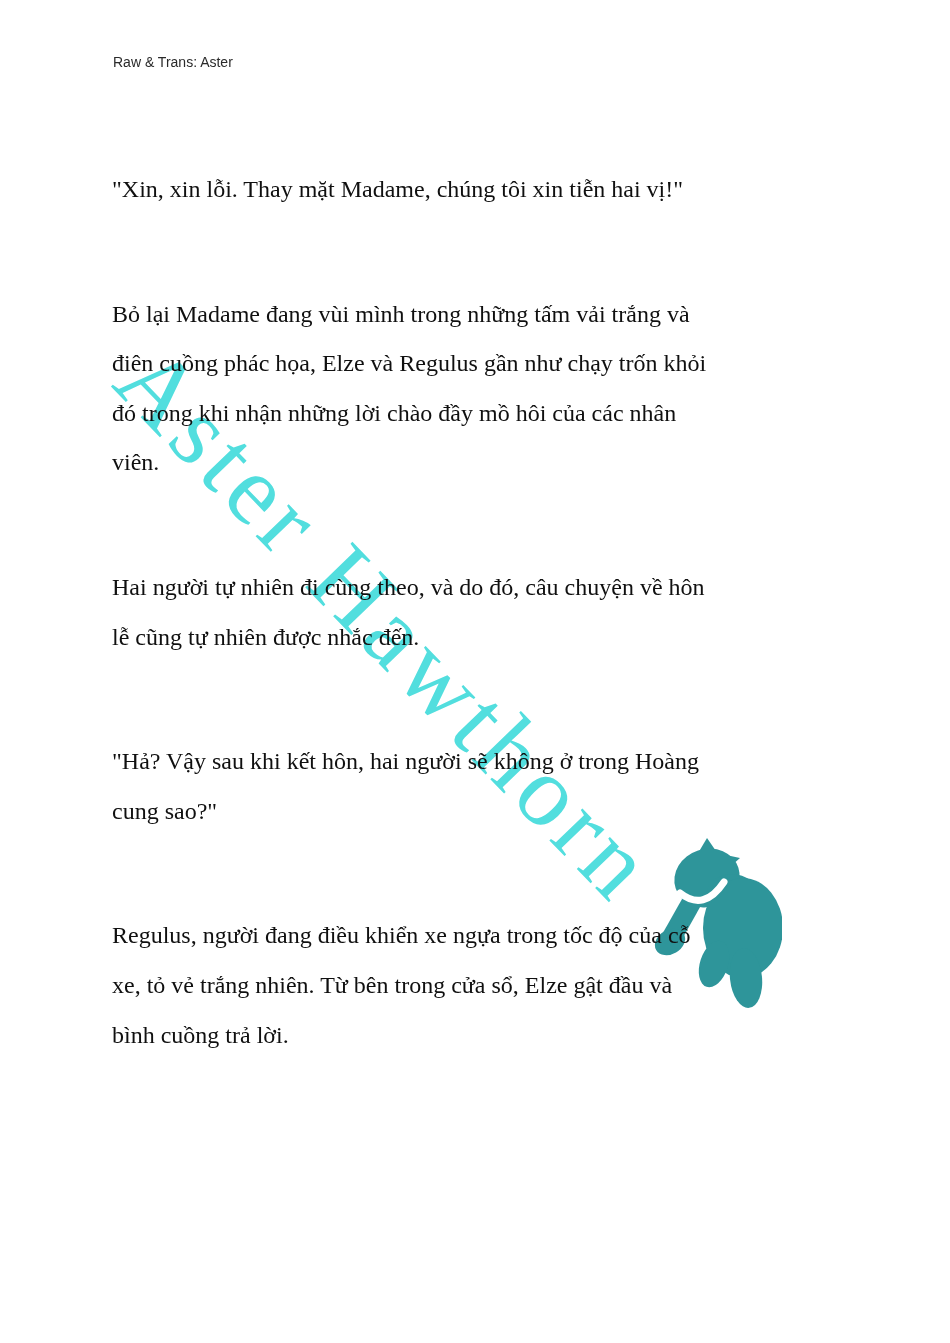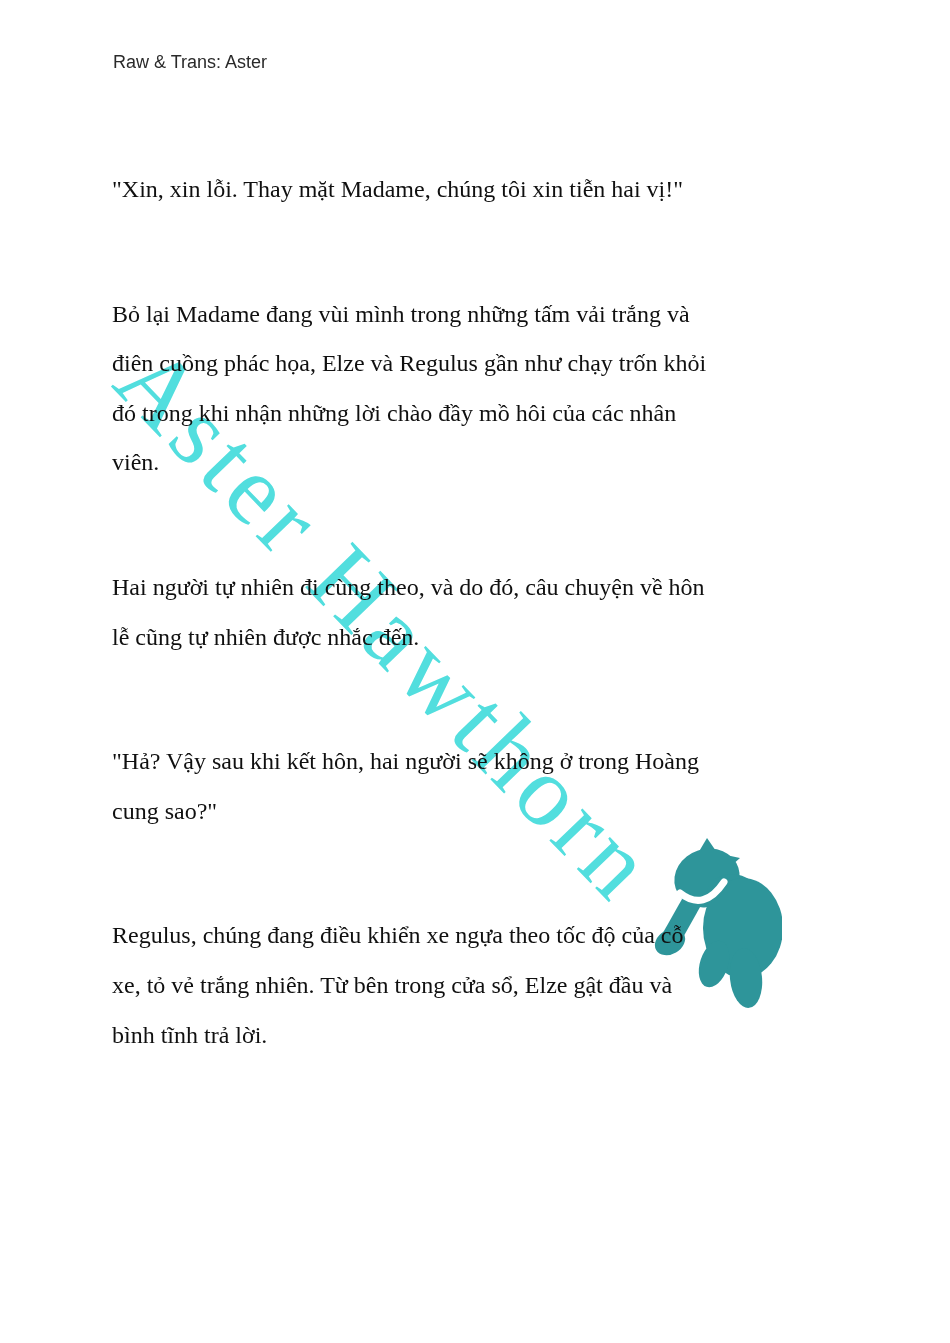"Raw & Trans: Aster" .credit { font-size: 18px -> 14px }
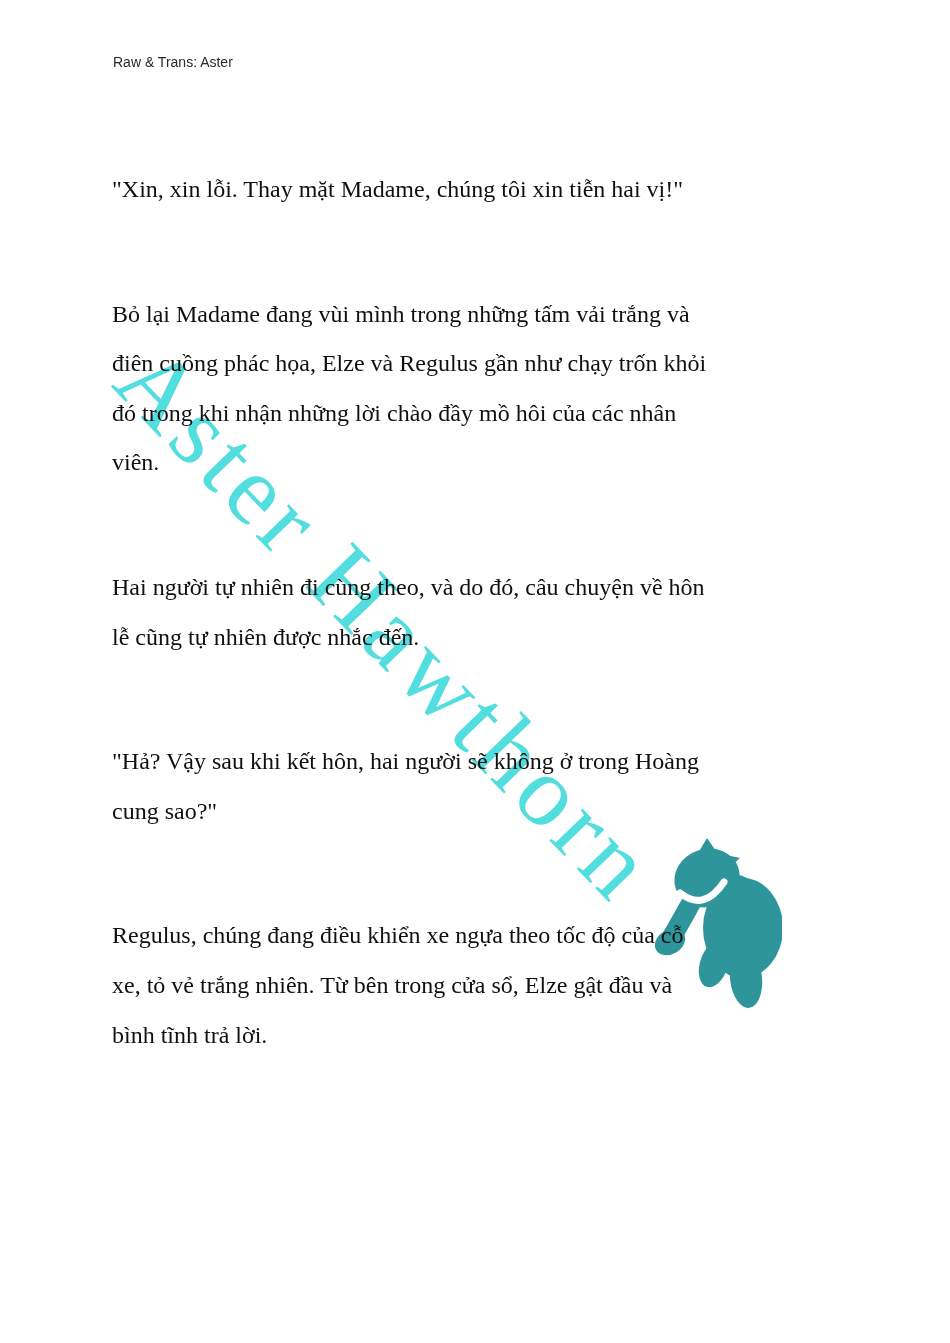"Regulus, chúng đang điều khiển" div.line { text: chúng đang điều khiển xe ngựa theo -> người đang điều khiển xe ngựa trong }
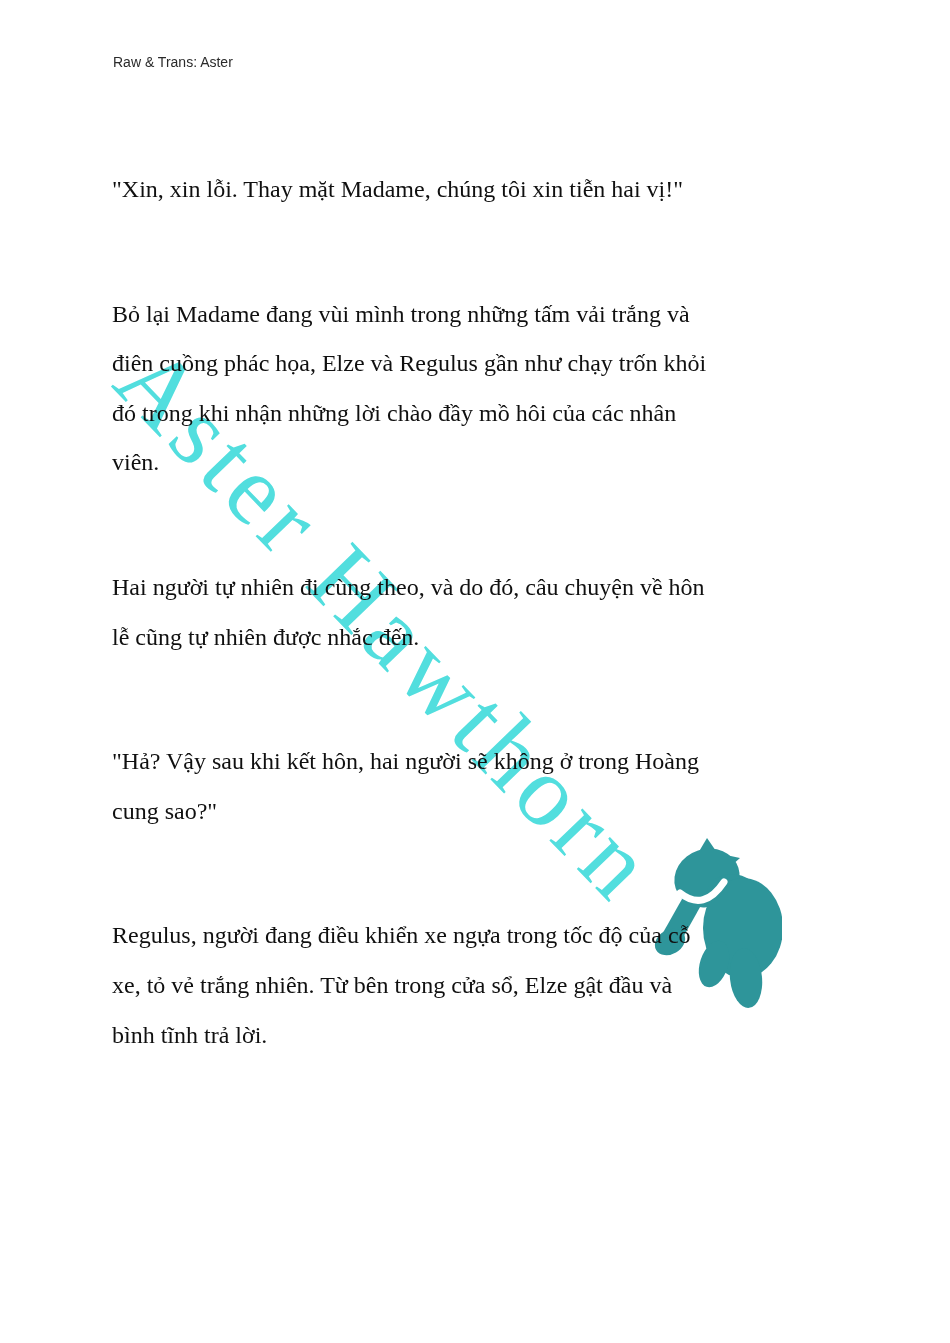"bình tĩnh trả lời." div.line { text: tĩnh -> cuồng }
